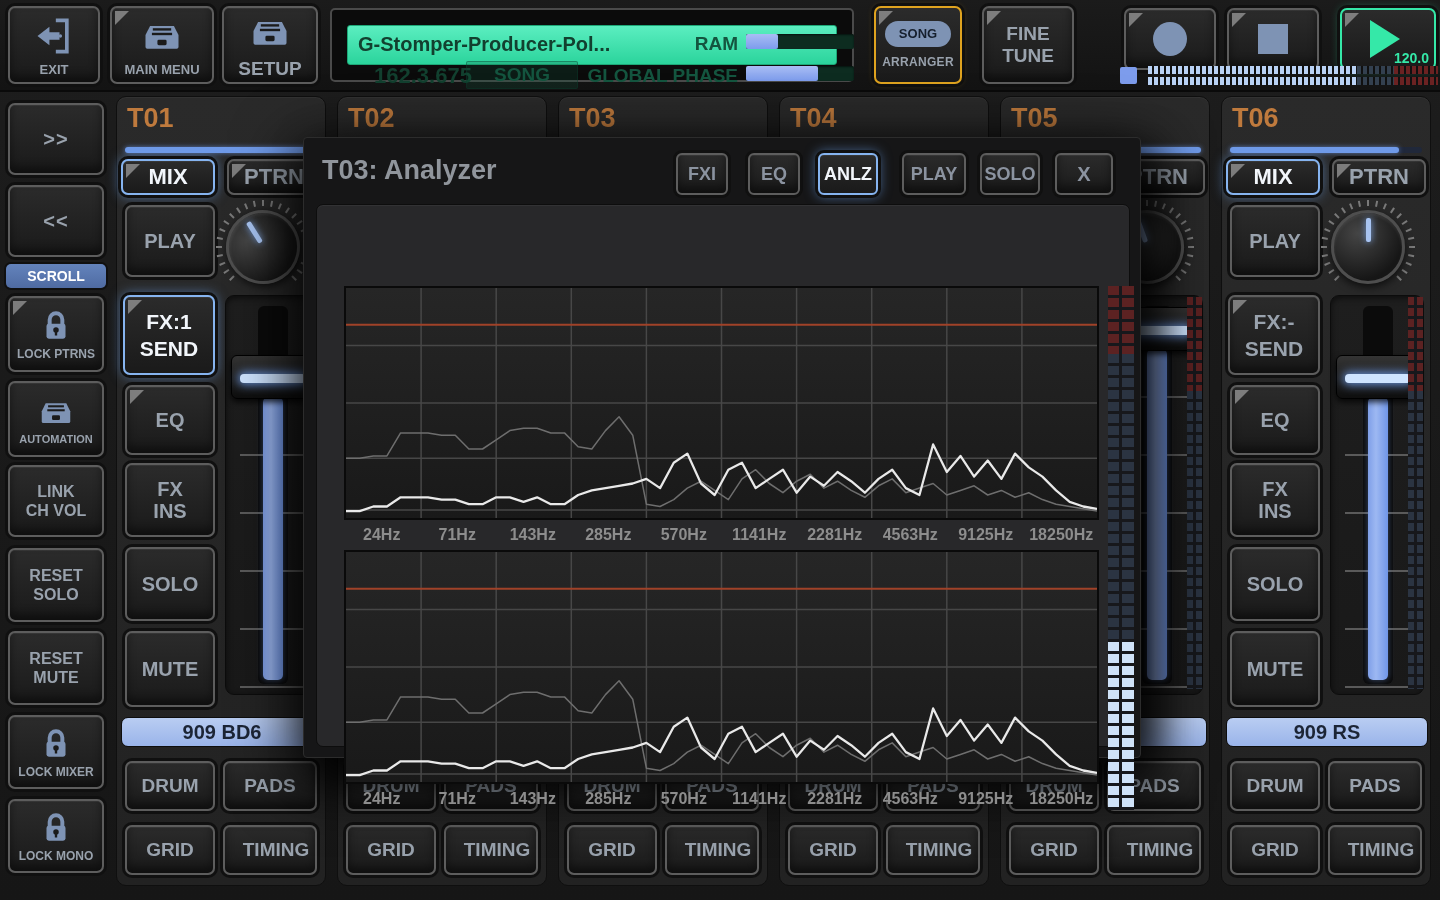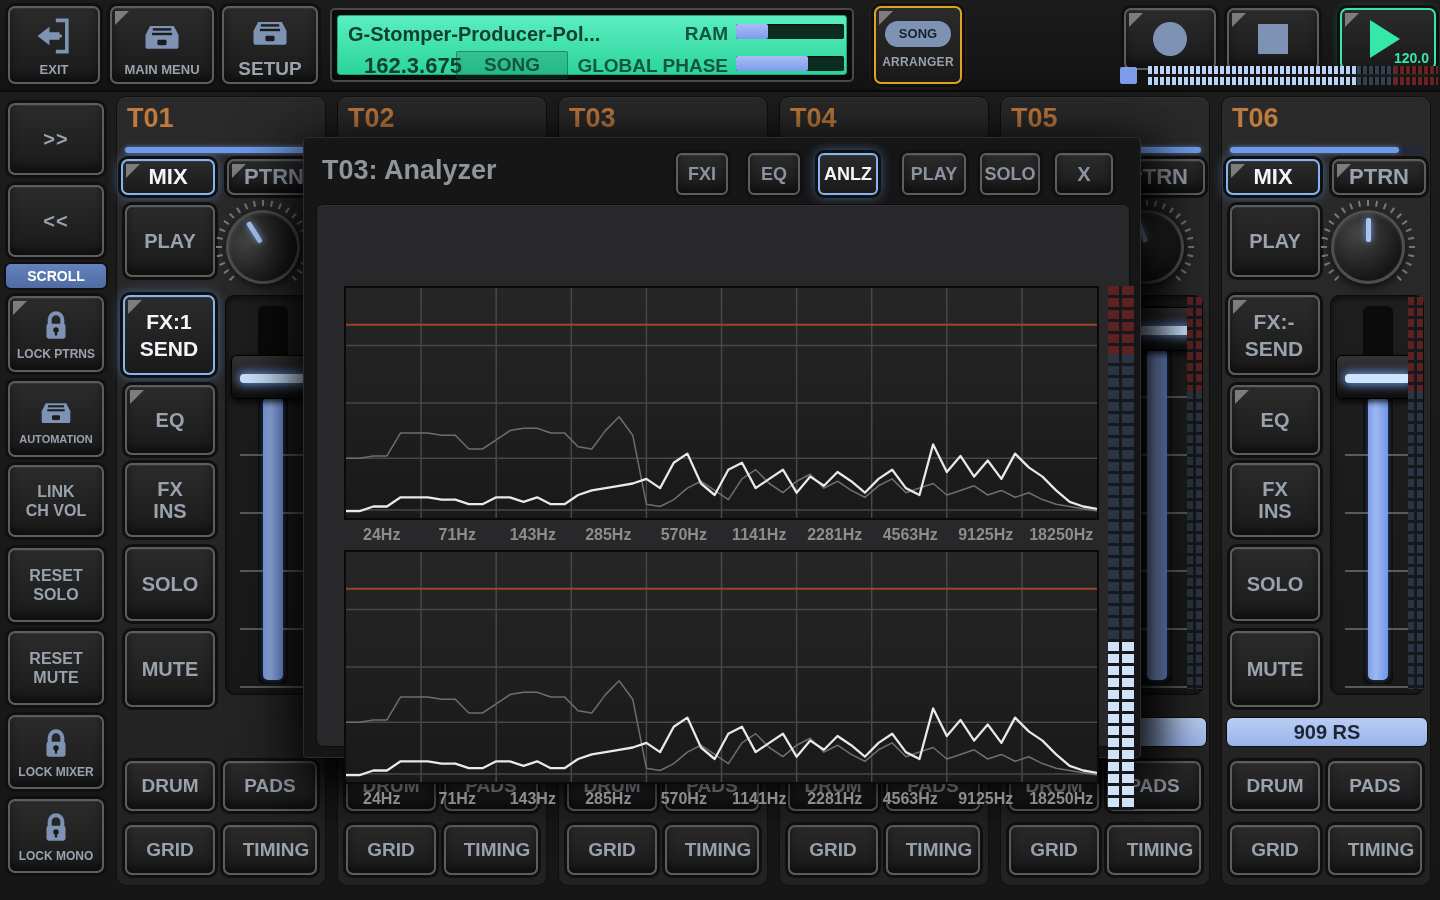"G-Stomper-Producer-Pol..." #display-frame { padding: 5px -> 15px }
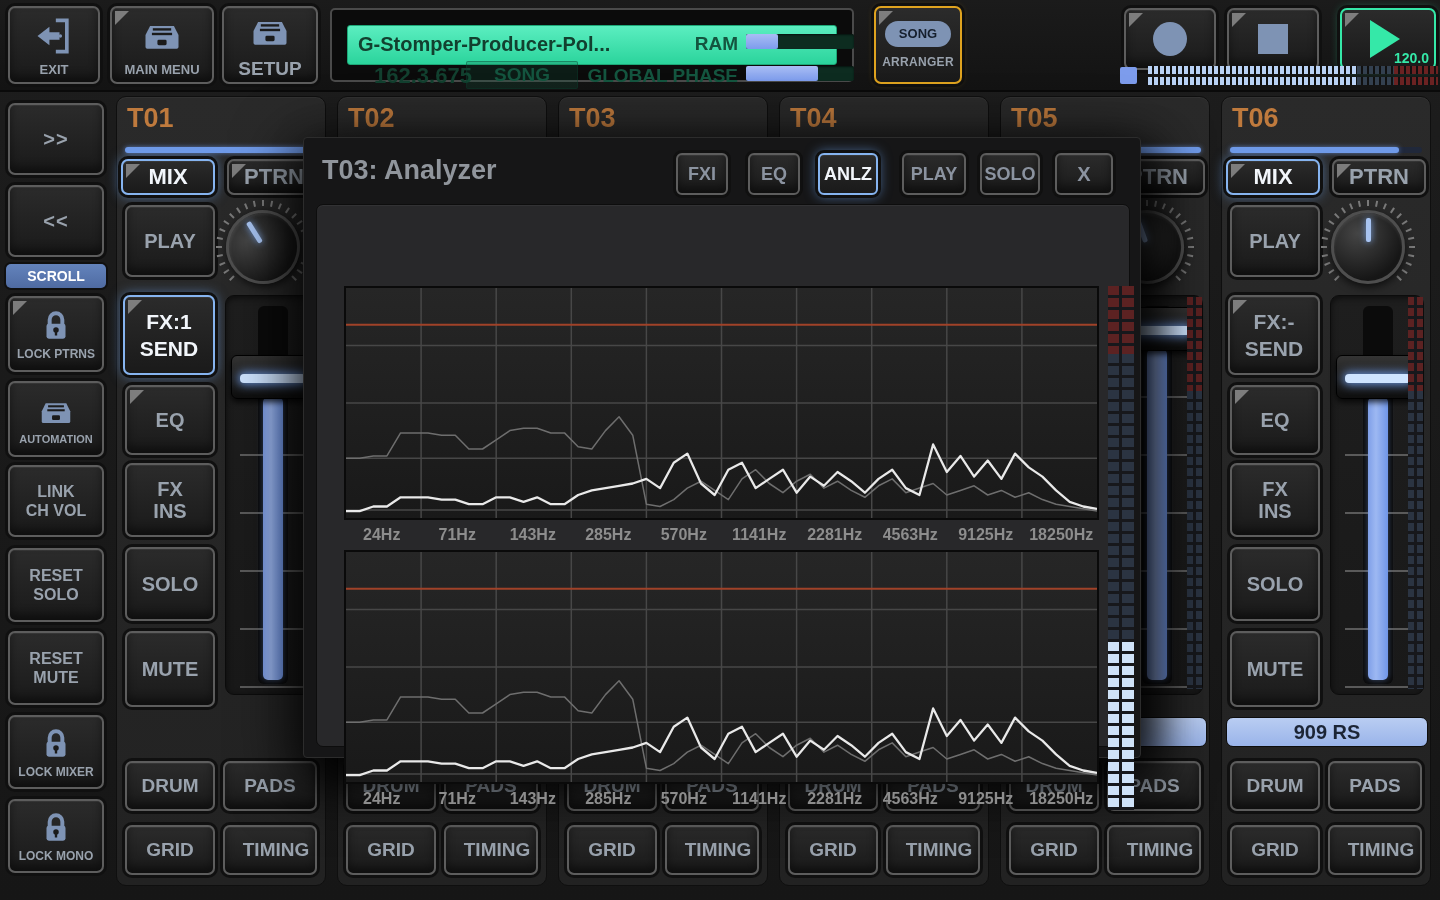"FINE" div.hbtn { html: none -> <div>FINE TUNE</div> }
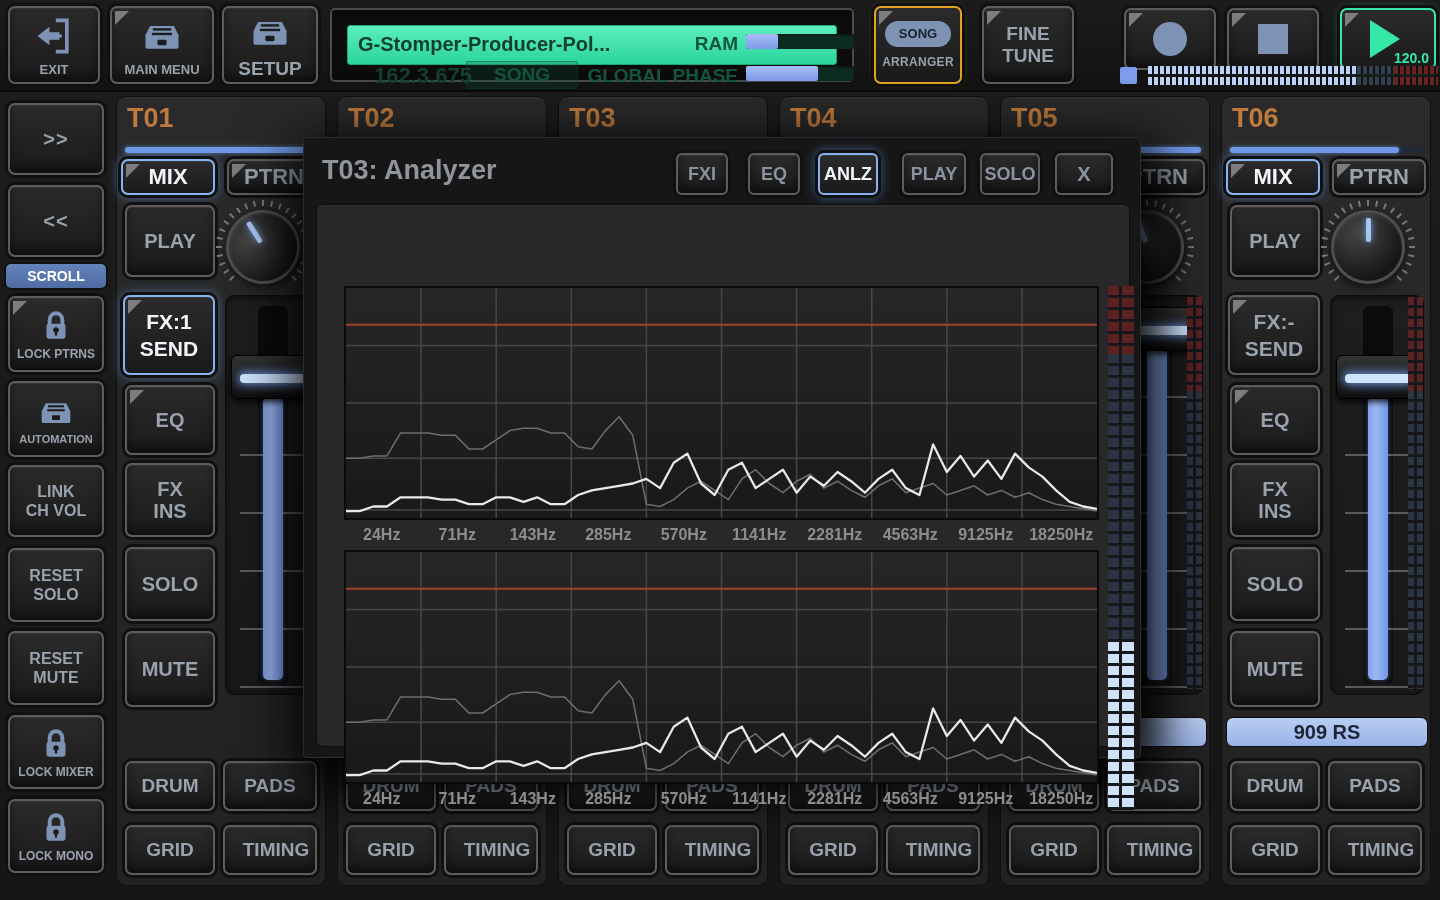"909 BD6" div.t-name { html: none -> <div>909 BD6</div> }
